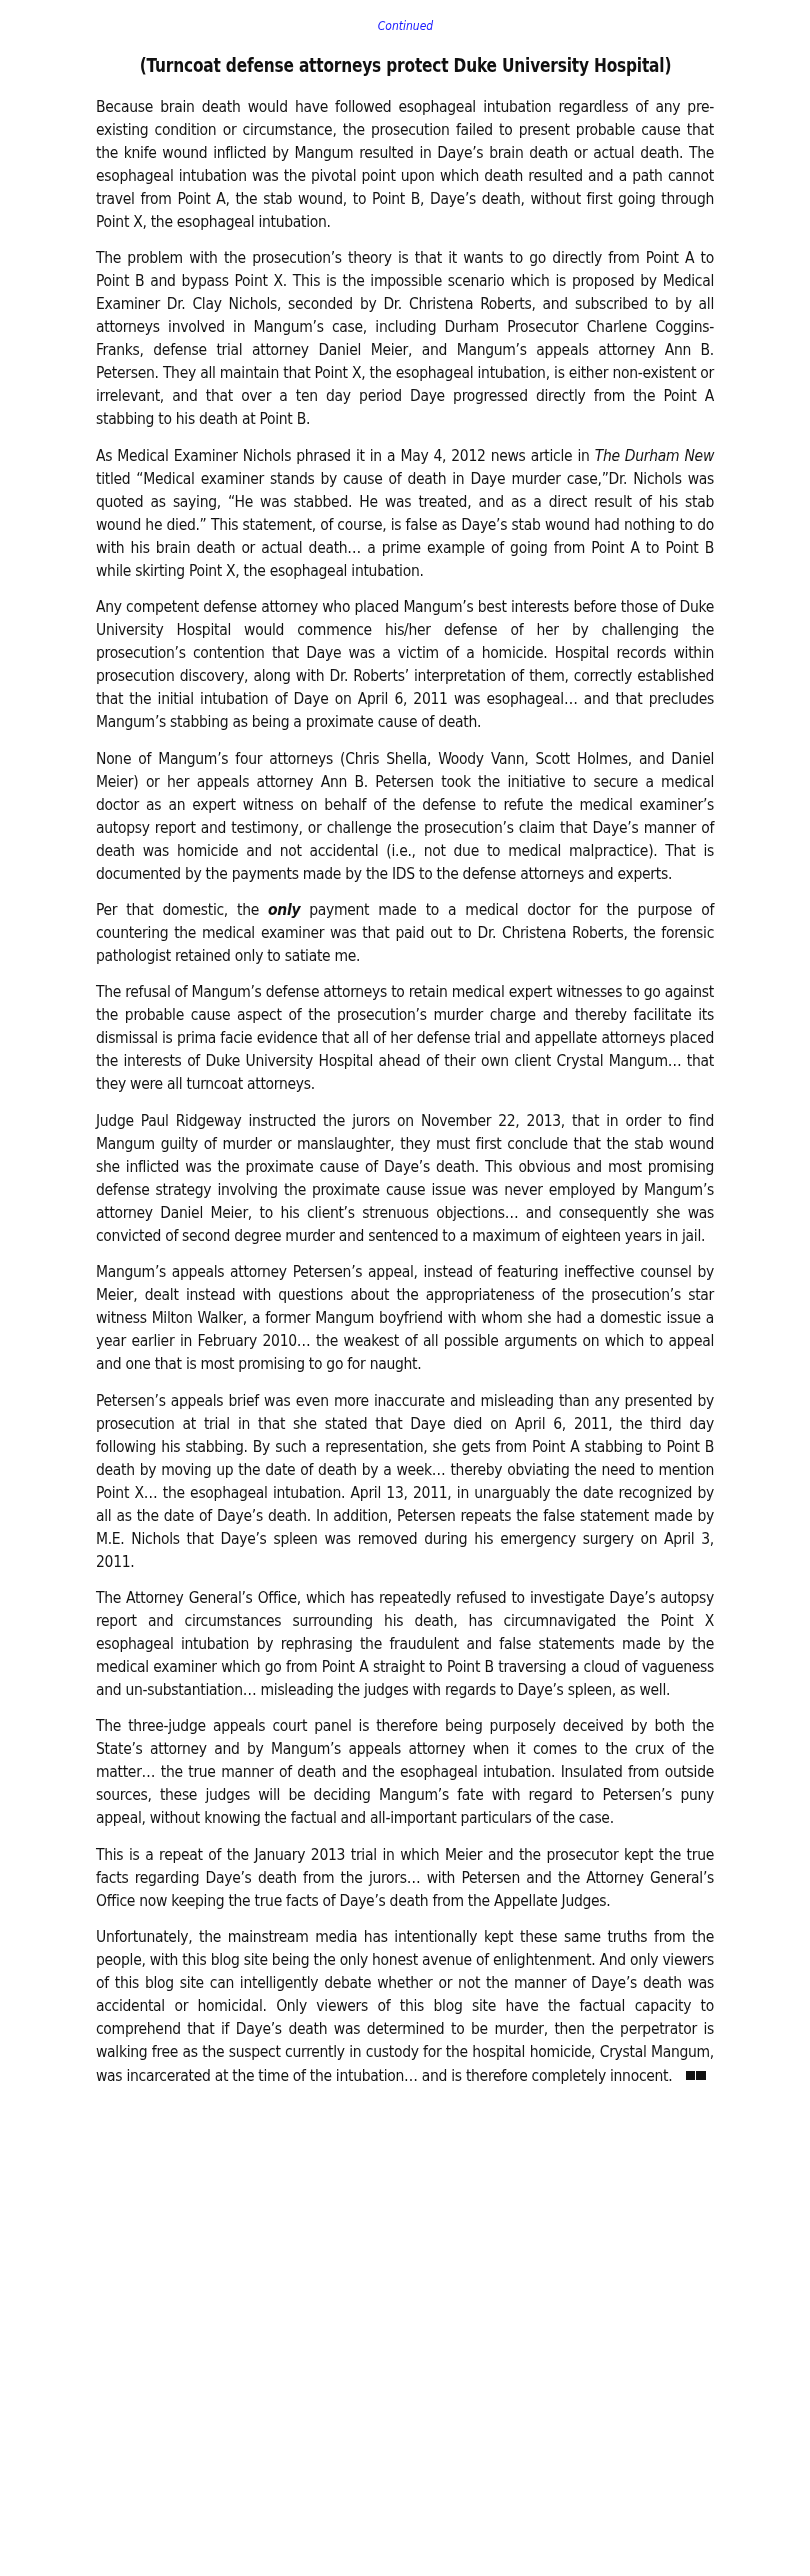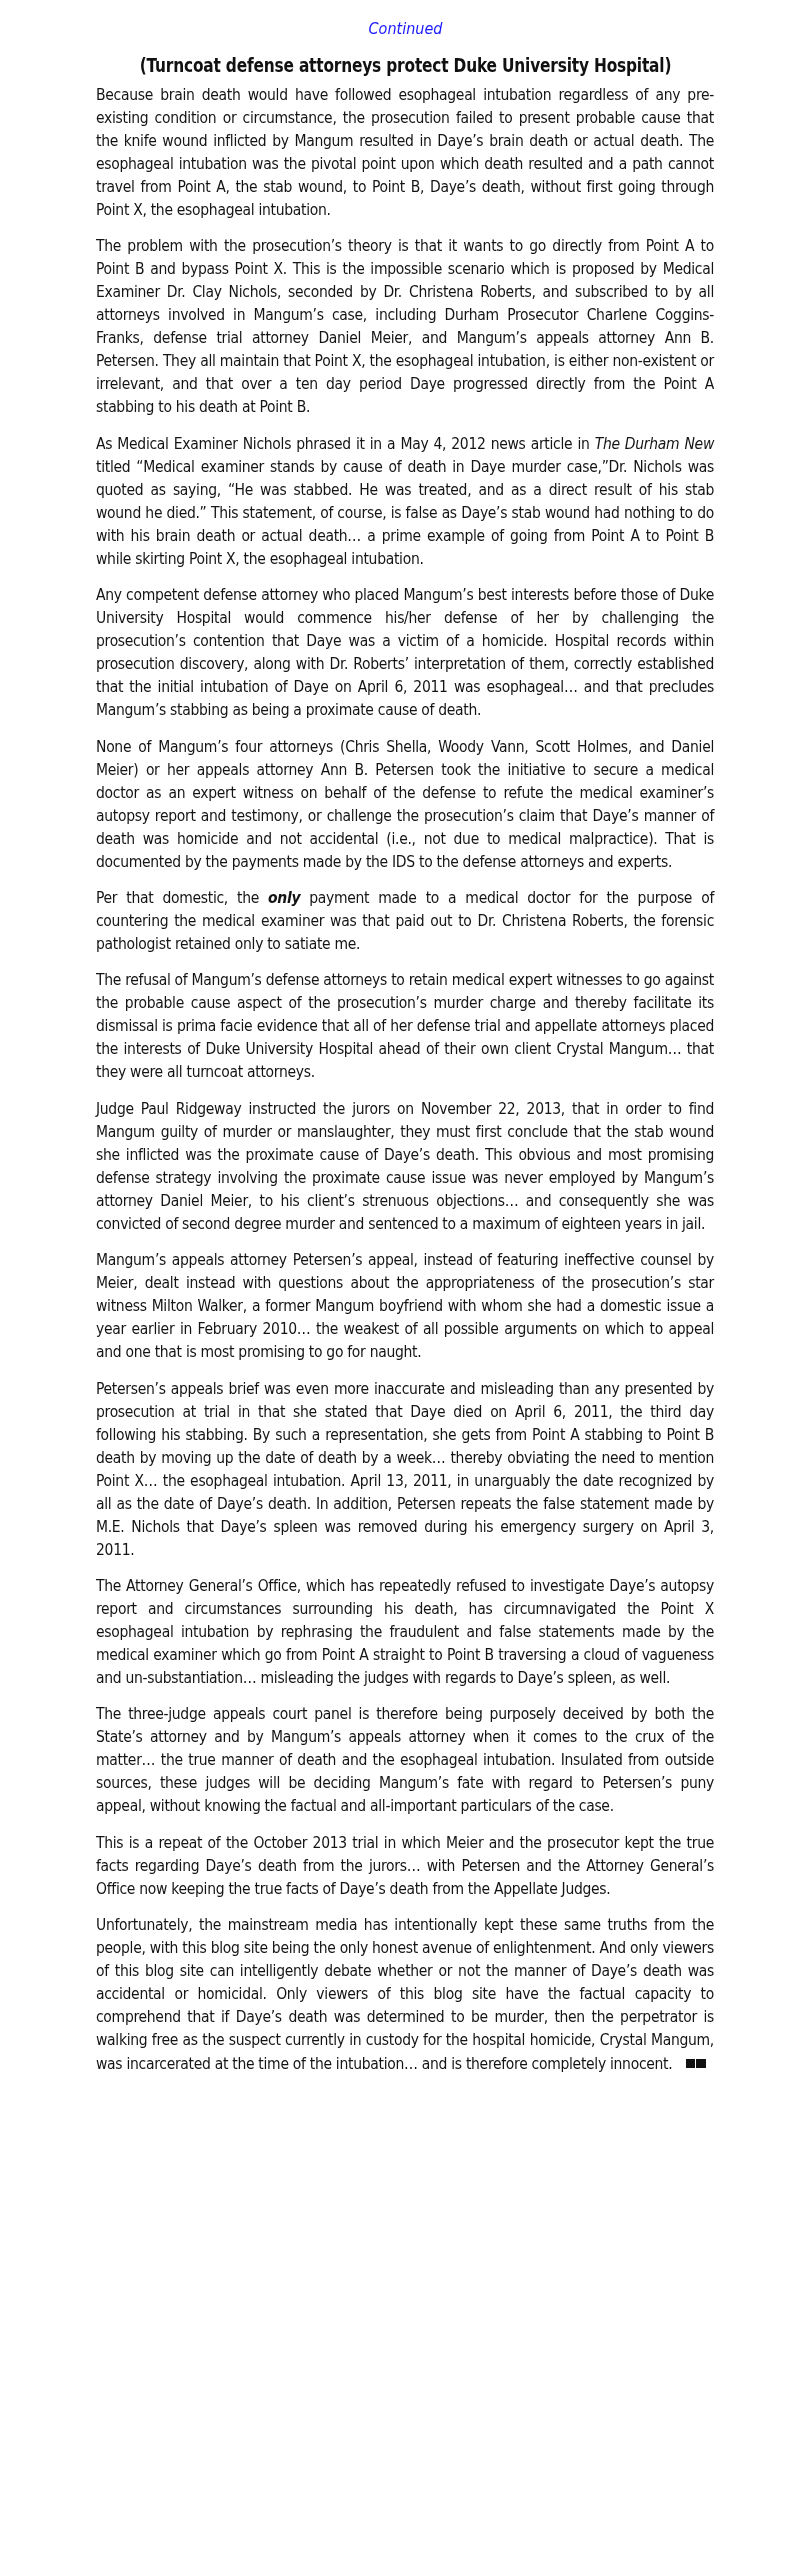"Continued" .continued { font-size: 16px -> 12px }
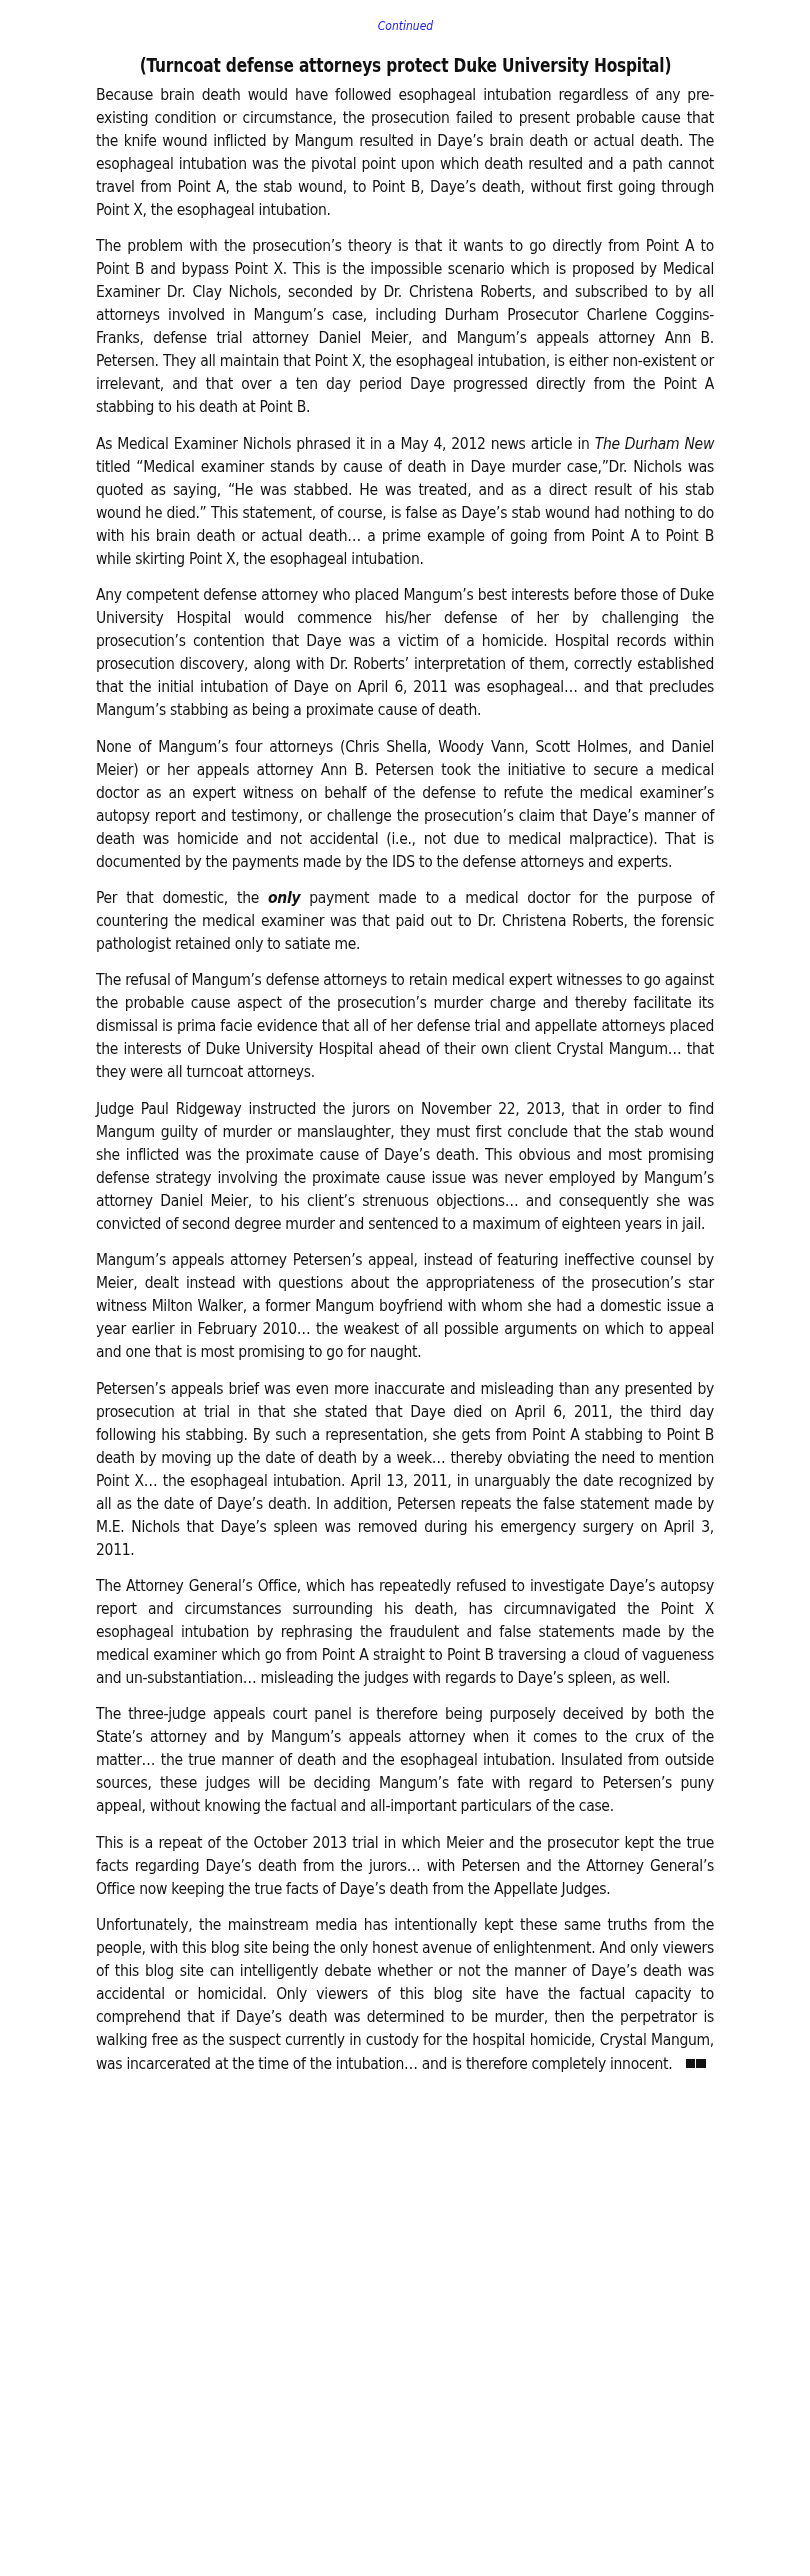"Because brain death would have" .body { top: 84px -> 96px }
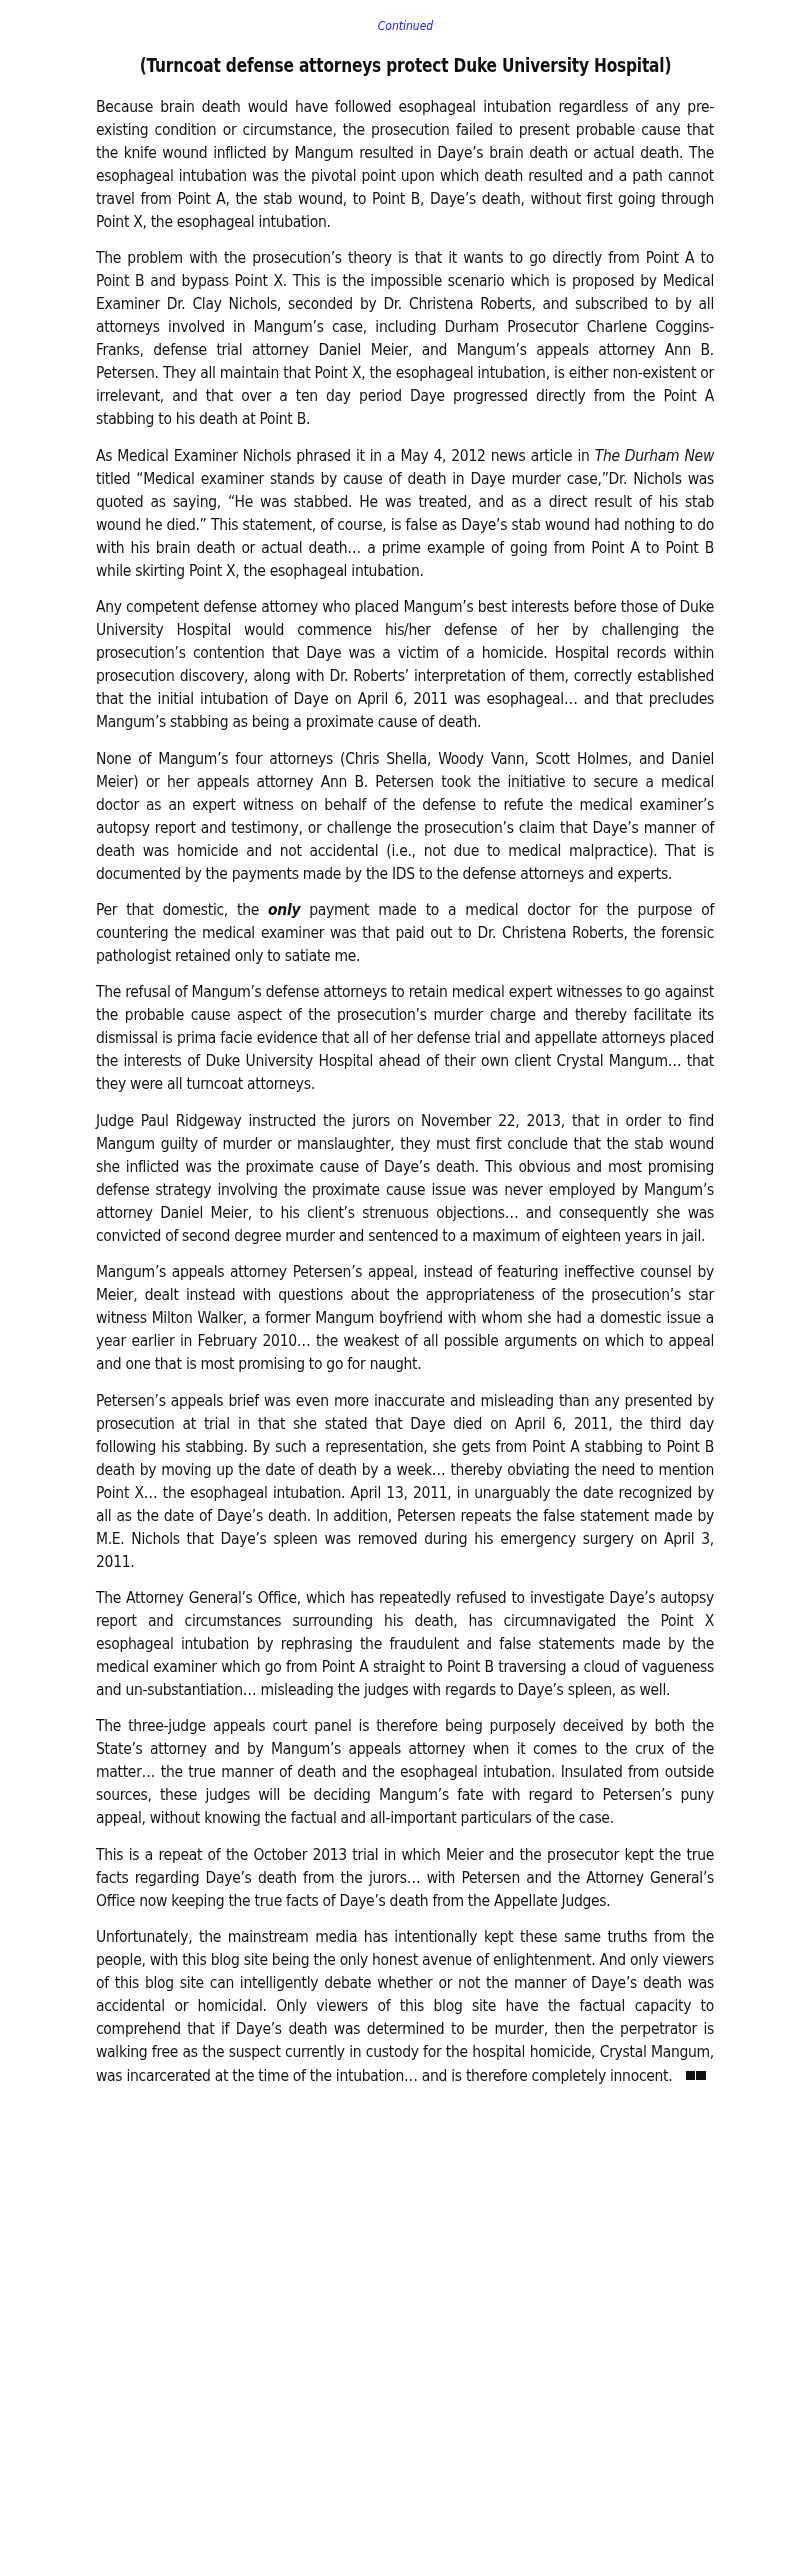"This is a repeat of" p.para { text: October -> January }
